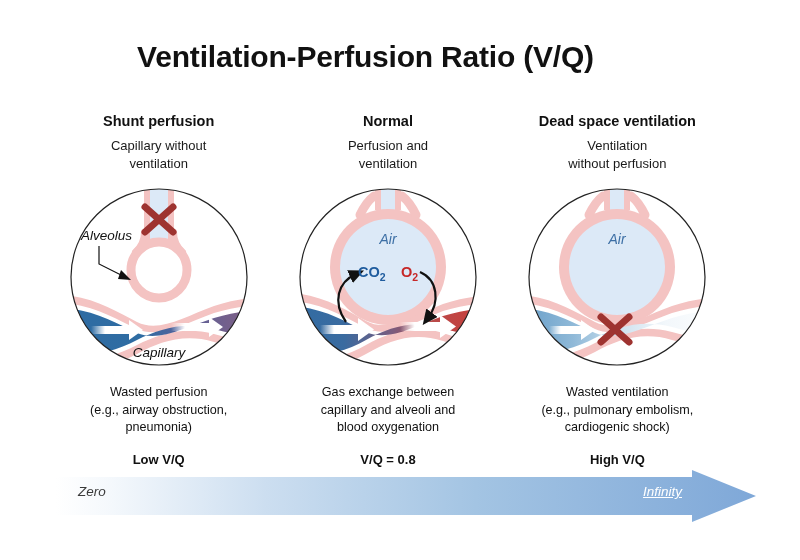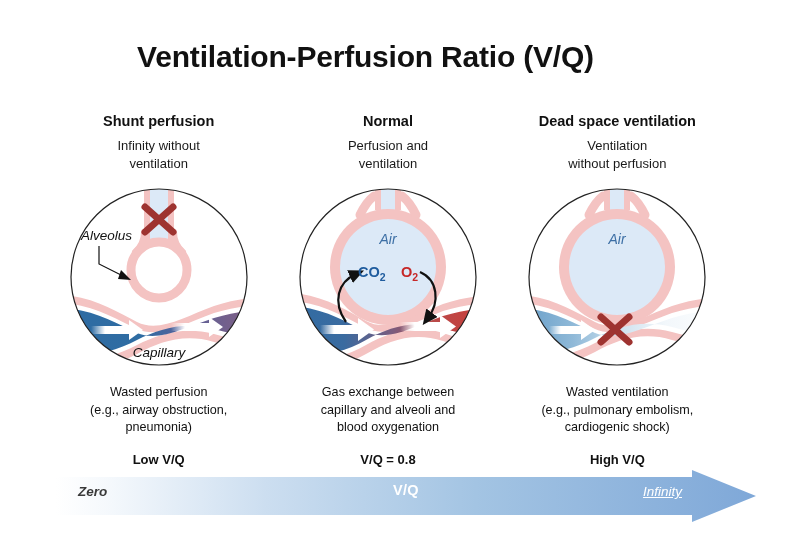"Infinity without" div { text: Infinity -> Capillary }
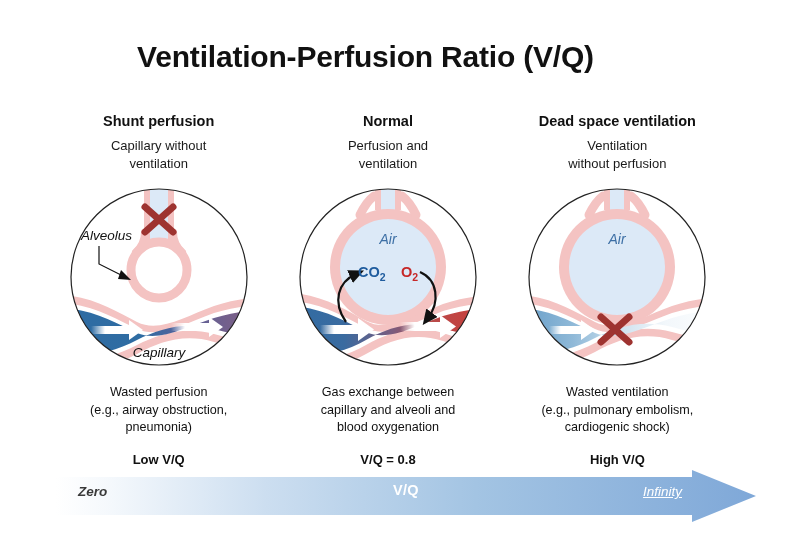"Zero" .scale-zero { font-weight: bold -> normal }
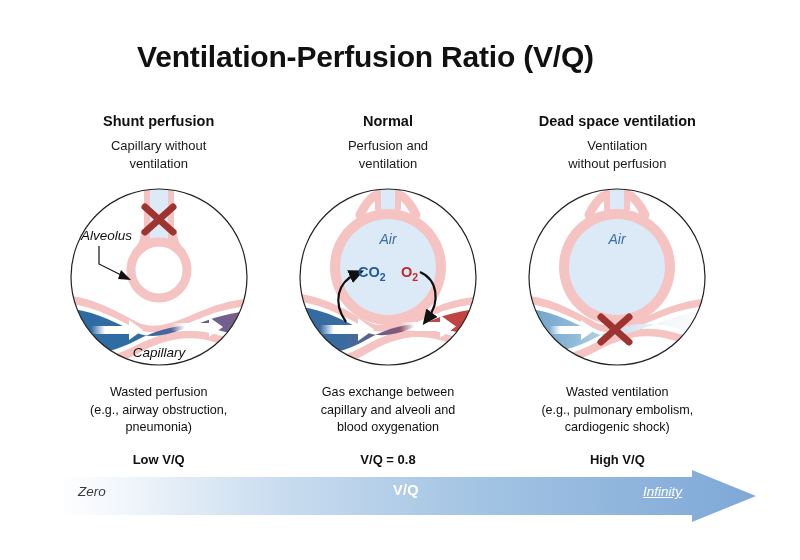"V/Q" div.scale-mid { html: <div>V/Q</div> -> none }
